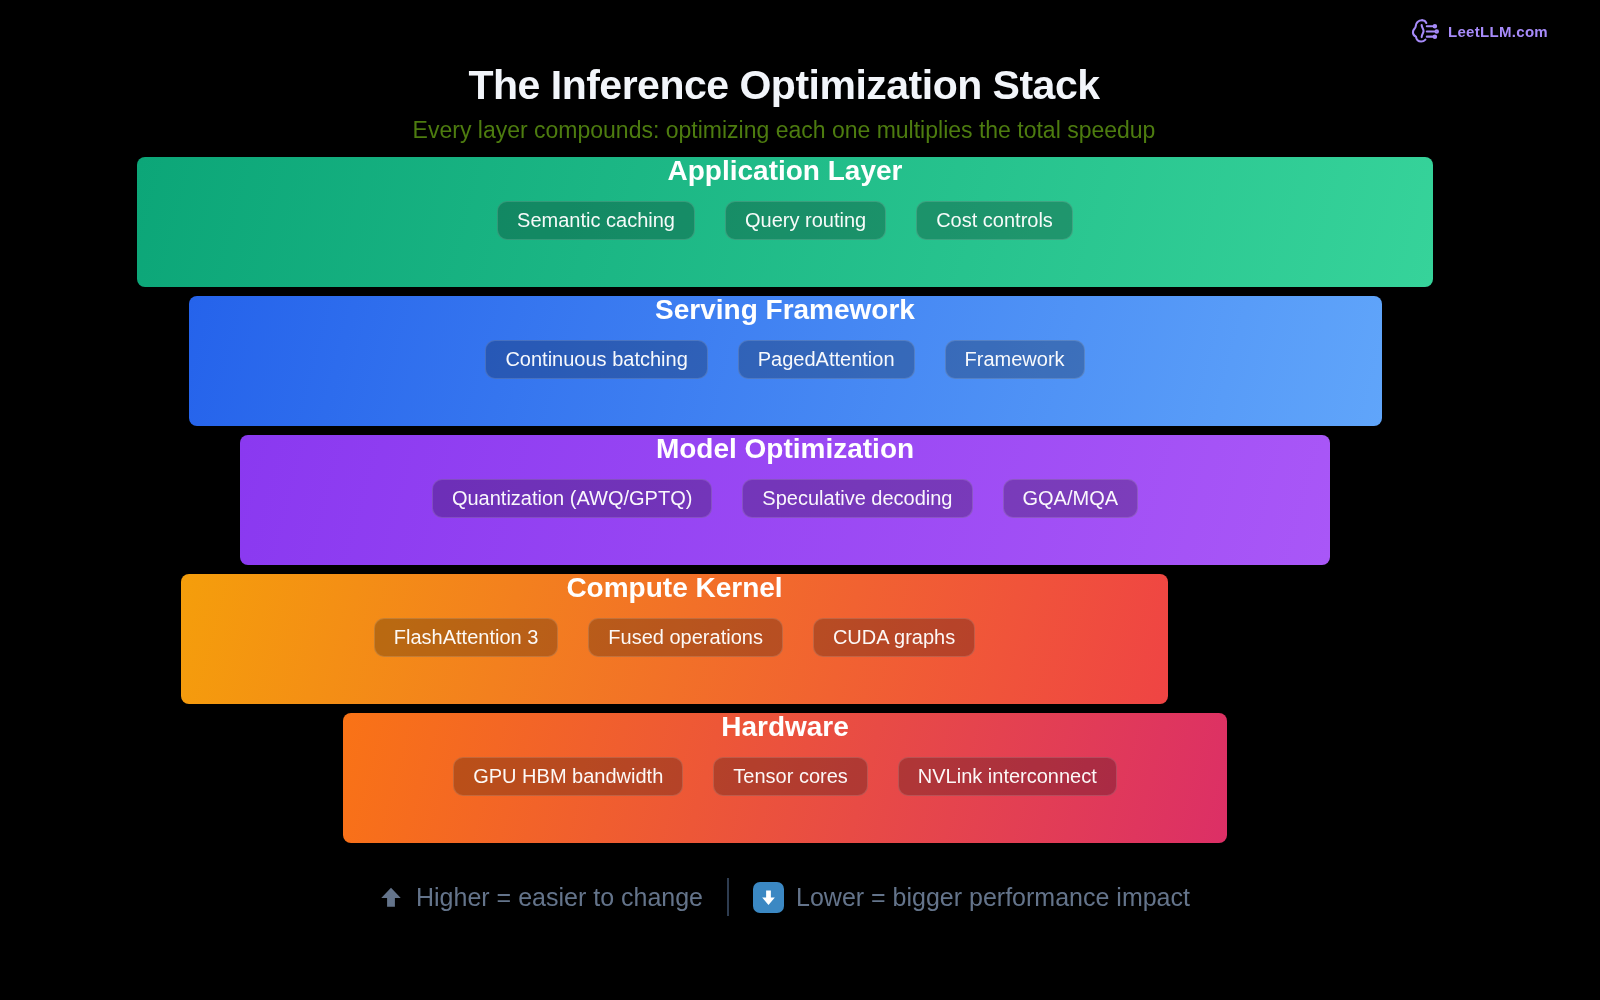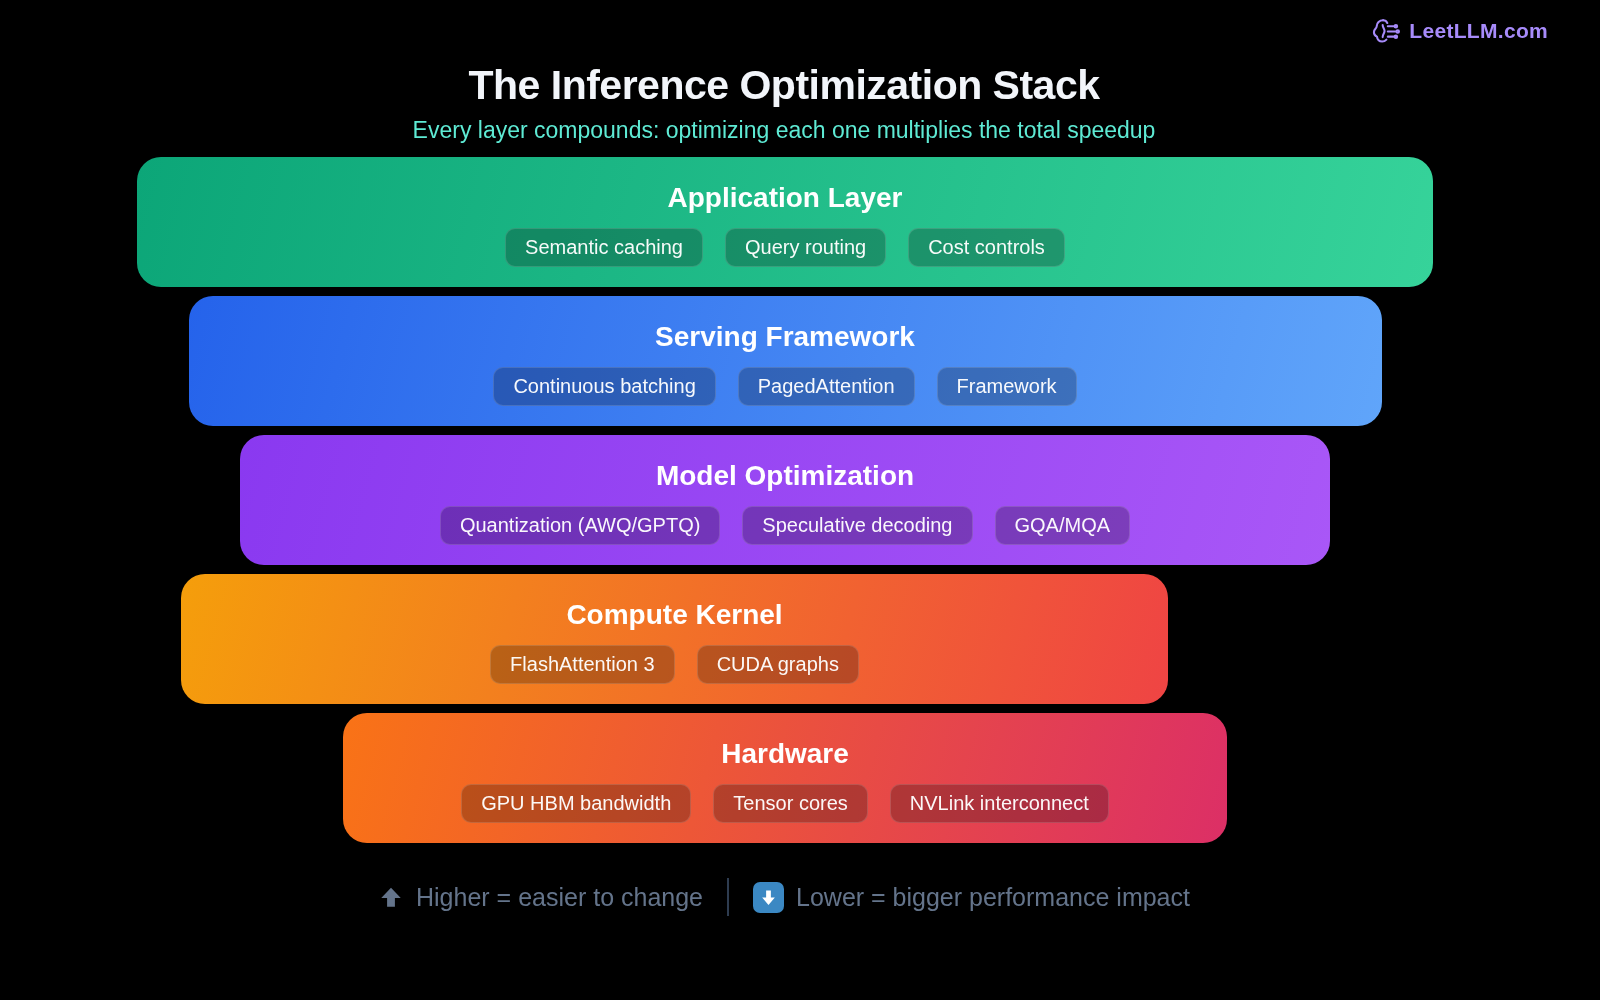"LeetLLM.com" .brand-name { font-size: 21px -> 15px }
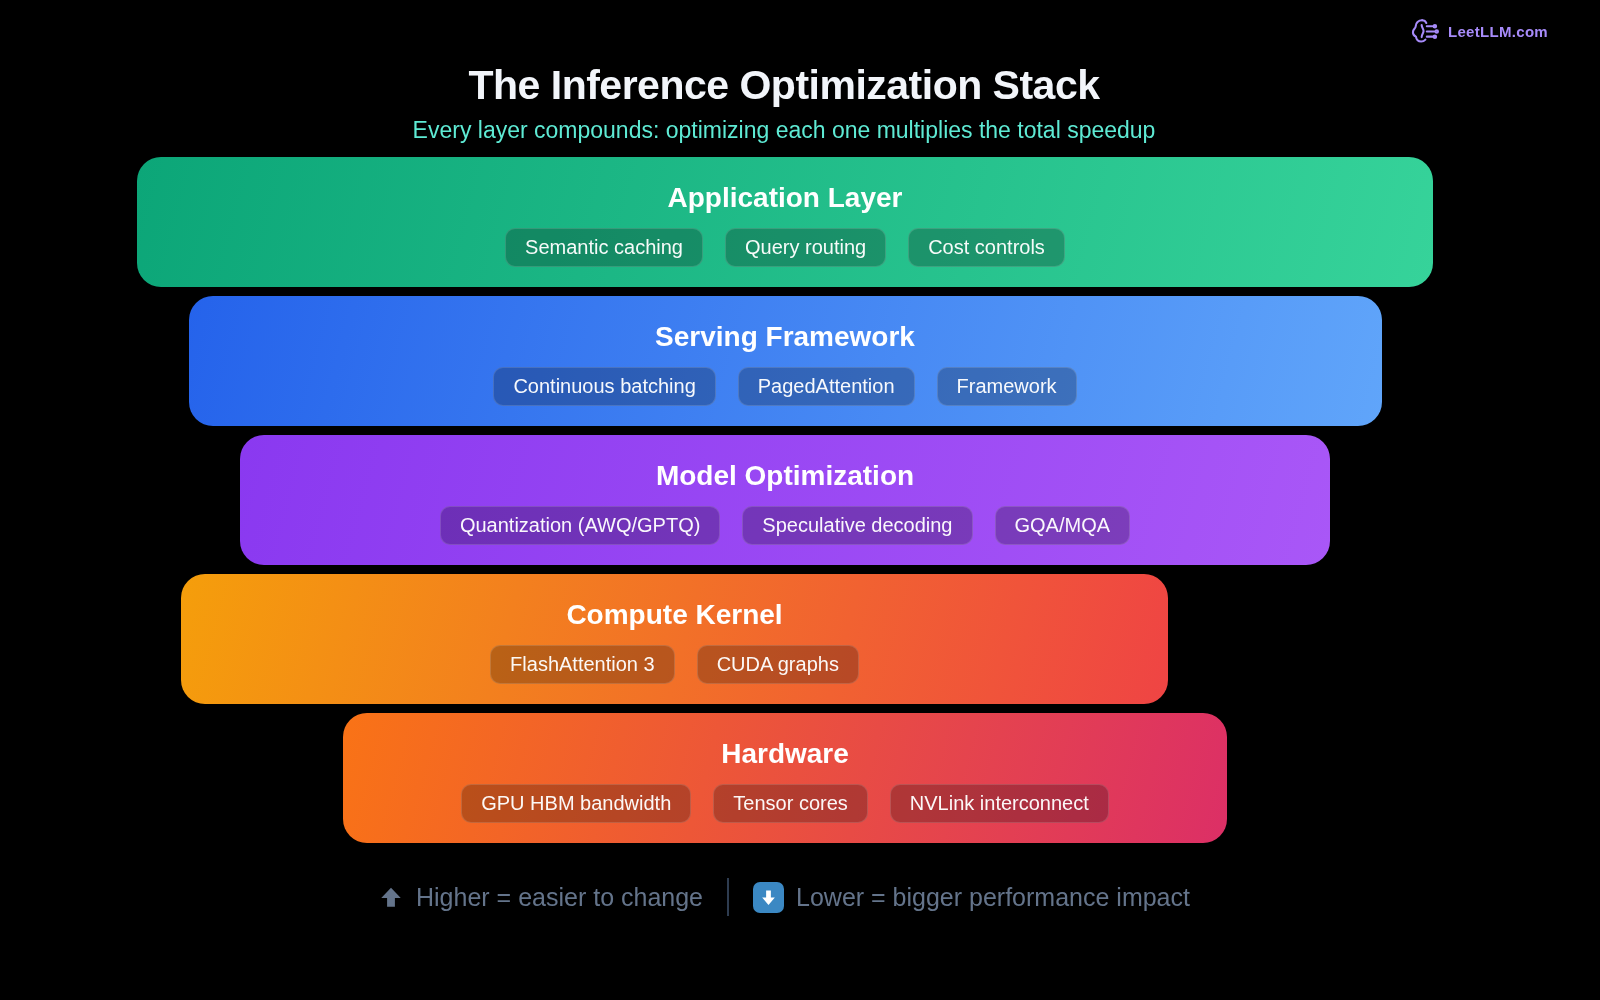"Every layer compounds: optimizing each" .page-subtitle { color: #5eead4 -> #4d7c0f }
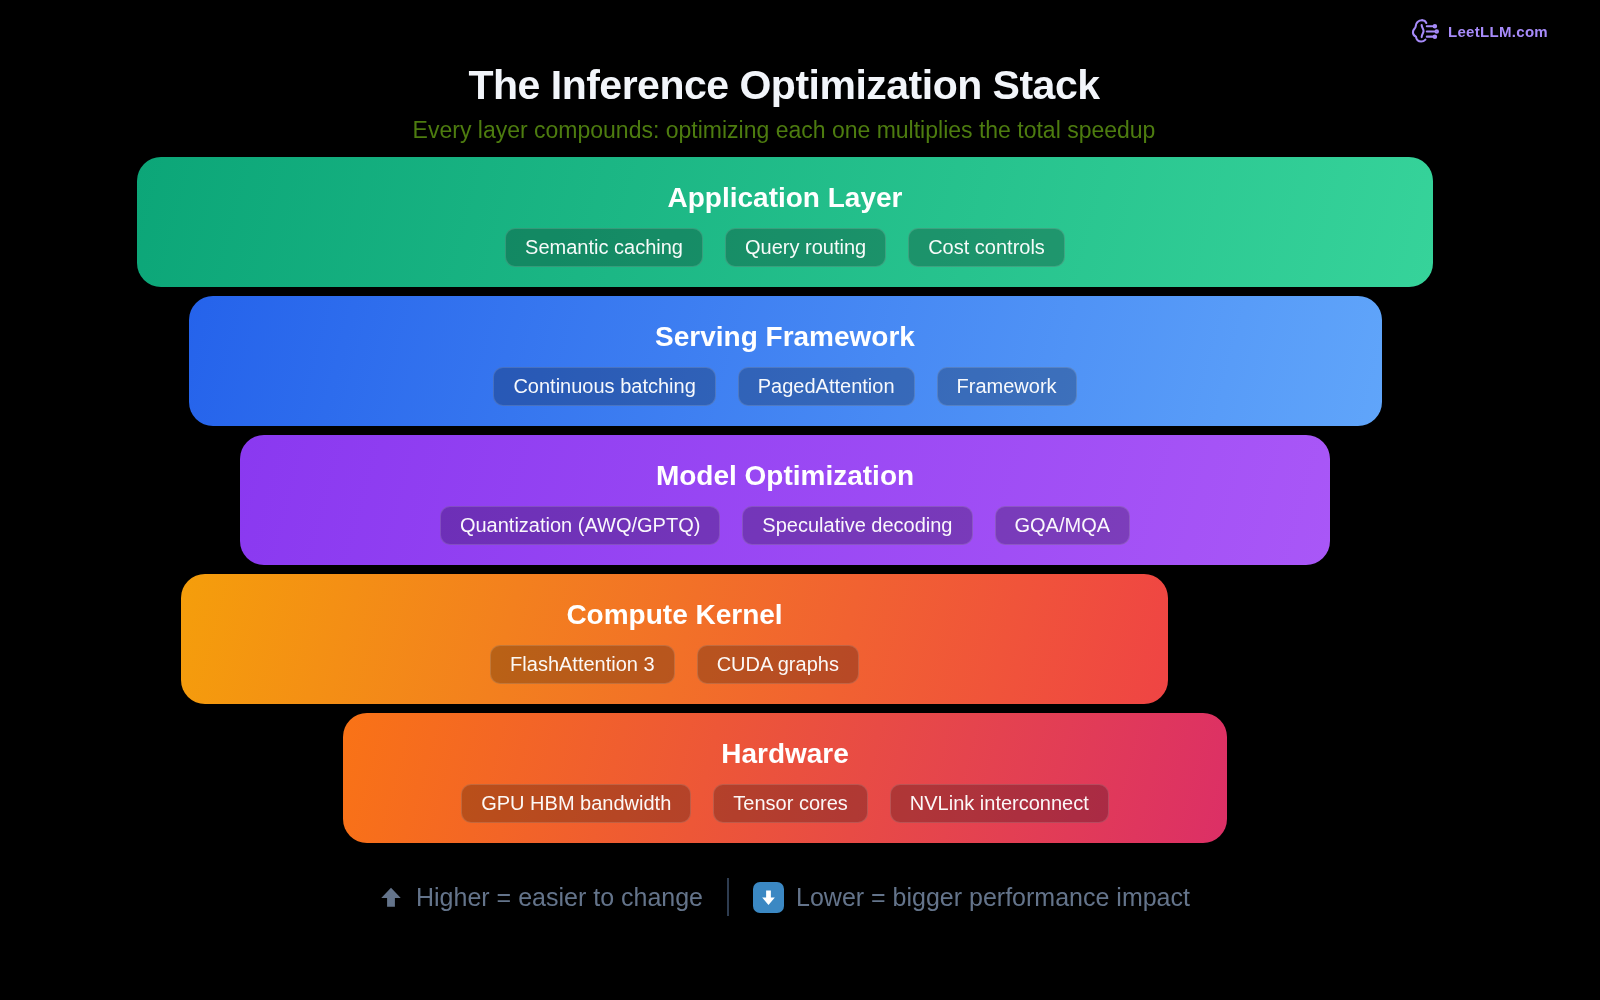"Application Layer" .layer { border-radius: 24px -> 8px; padding-top: 27px -> none }
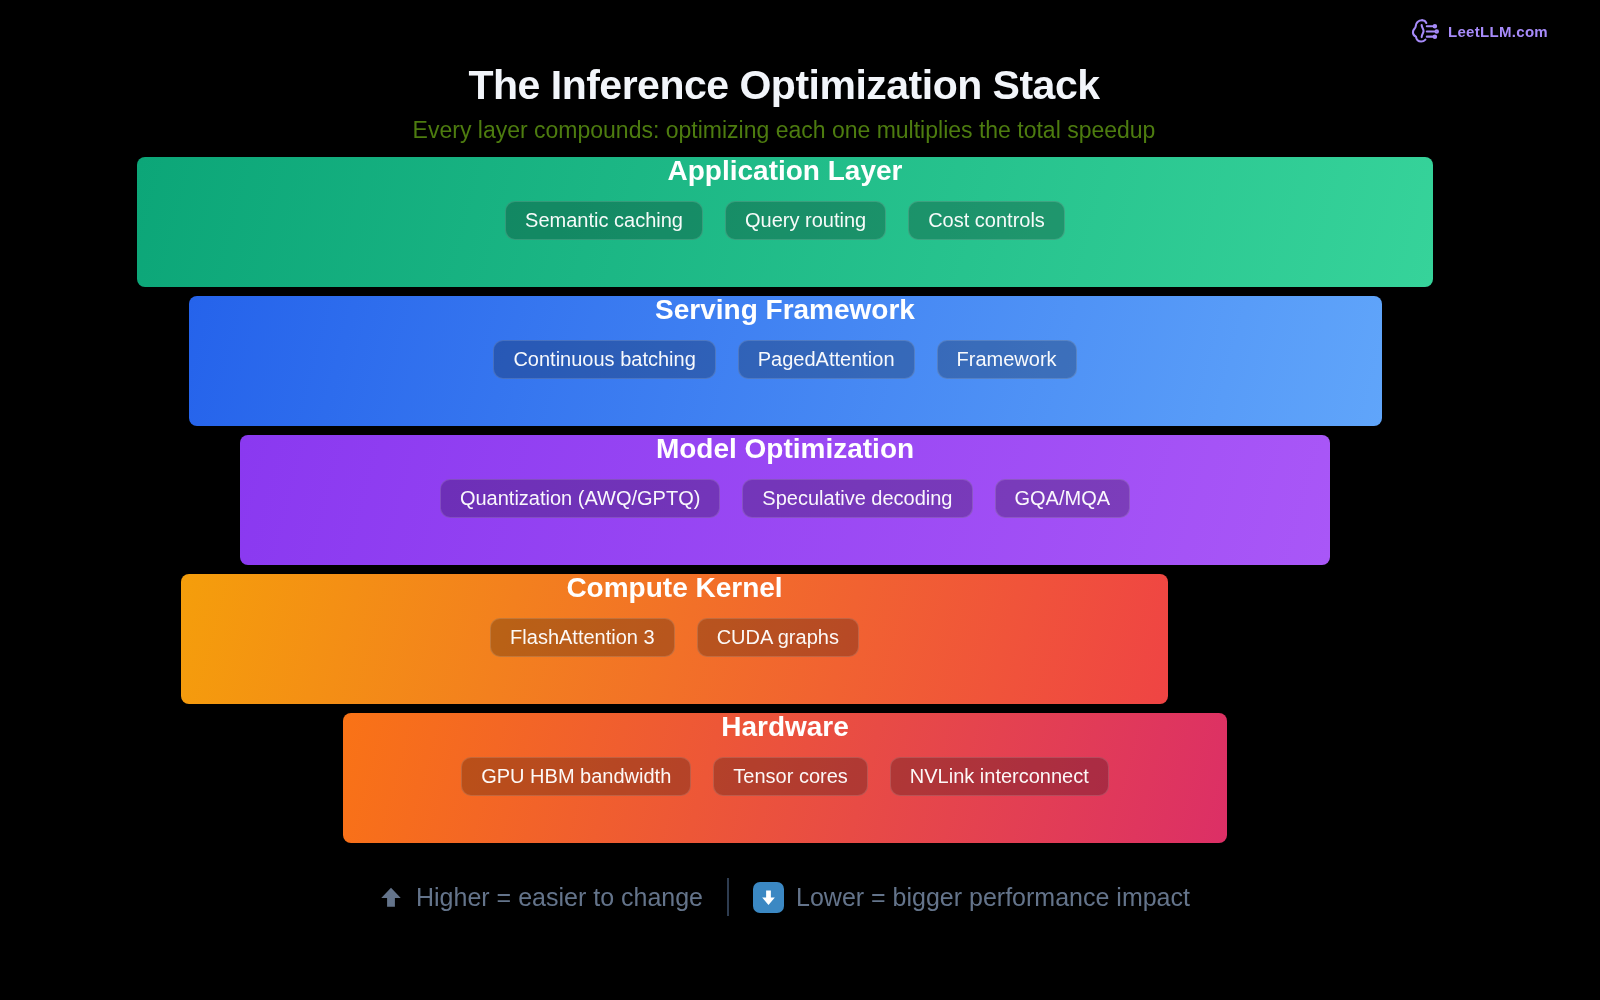"Semantic caching" .layer-tags { gap: 22px -> 30px }
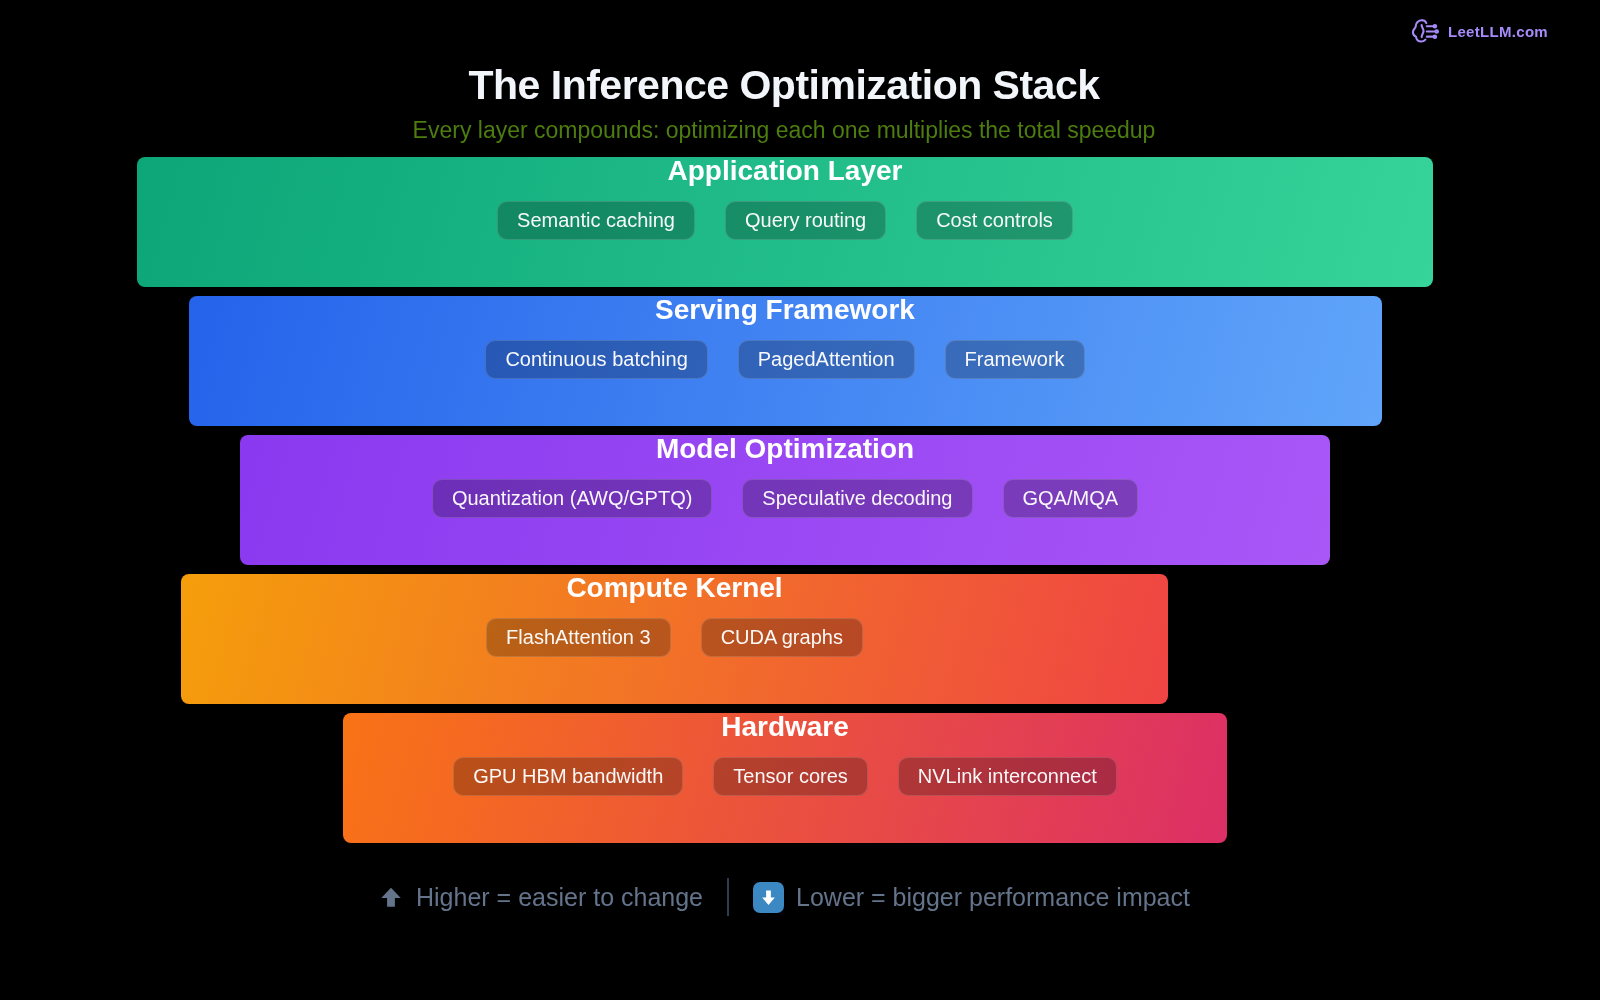"Fused operations" span.chip { html: none -> <span>Fused operations</span> }
